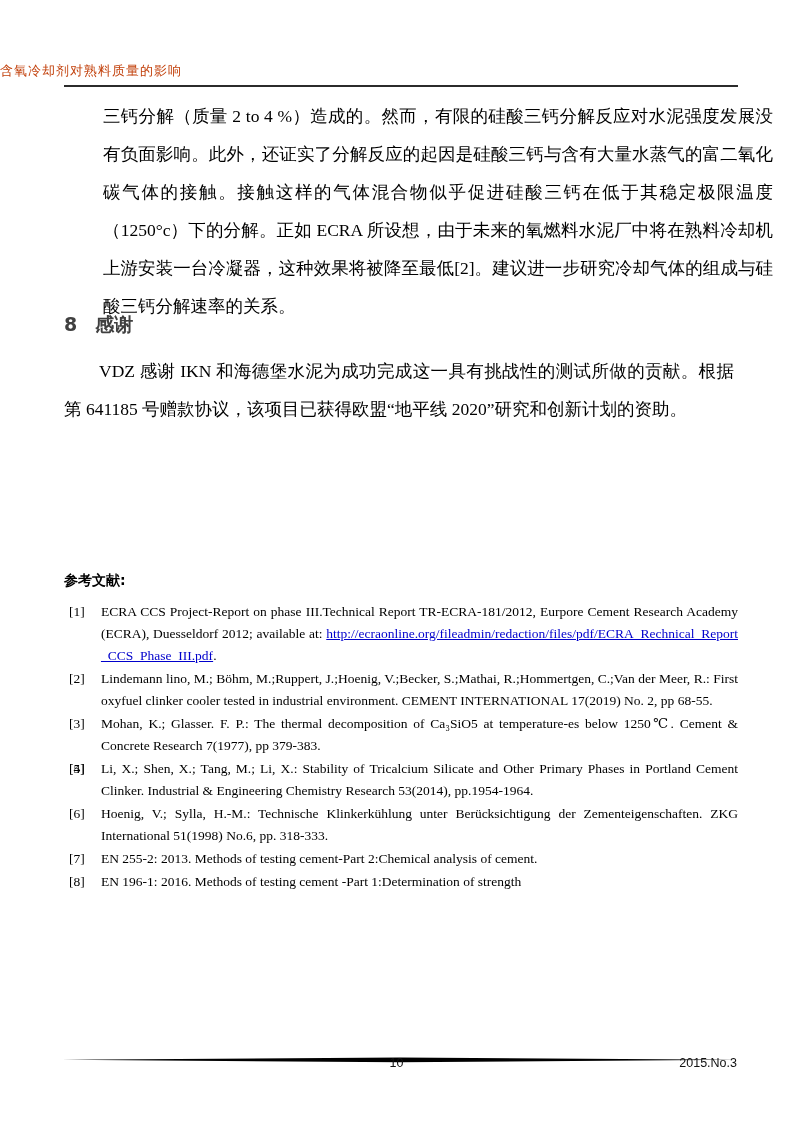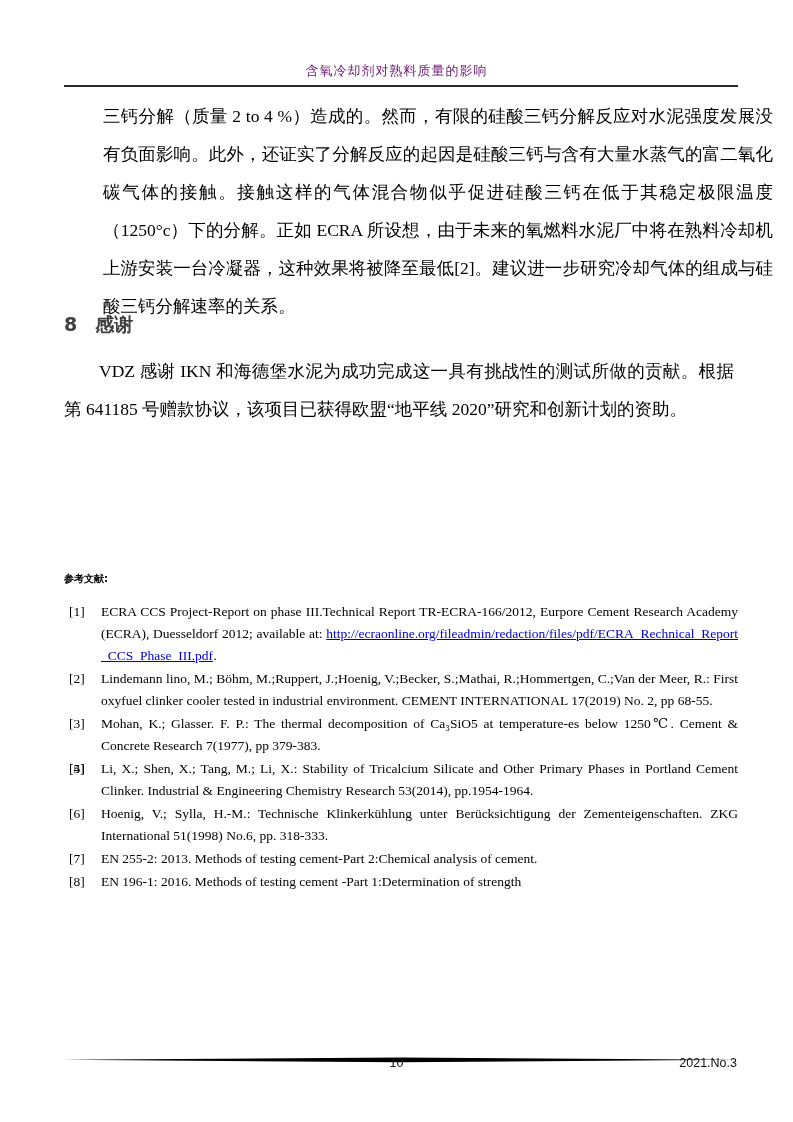"含氧冷却剂对熟料质量的影响" .header-title { color: #701a75 -> #c2410c; text-align: center -> left }
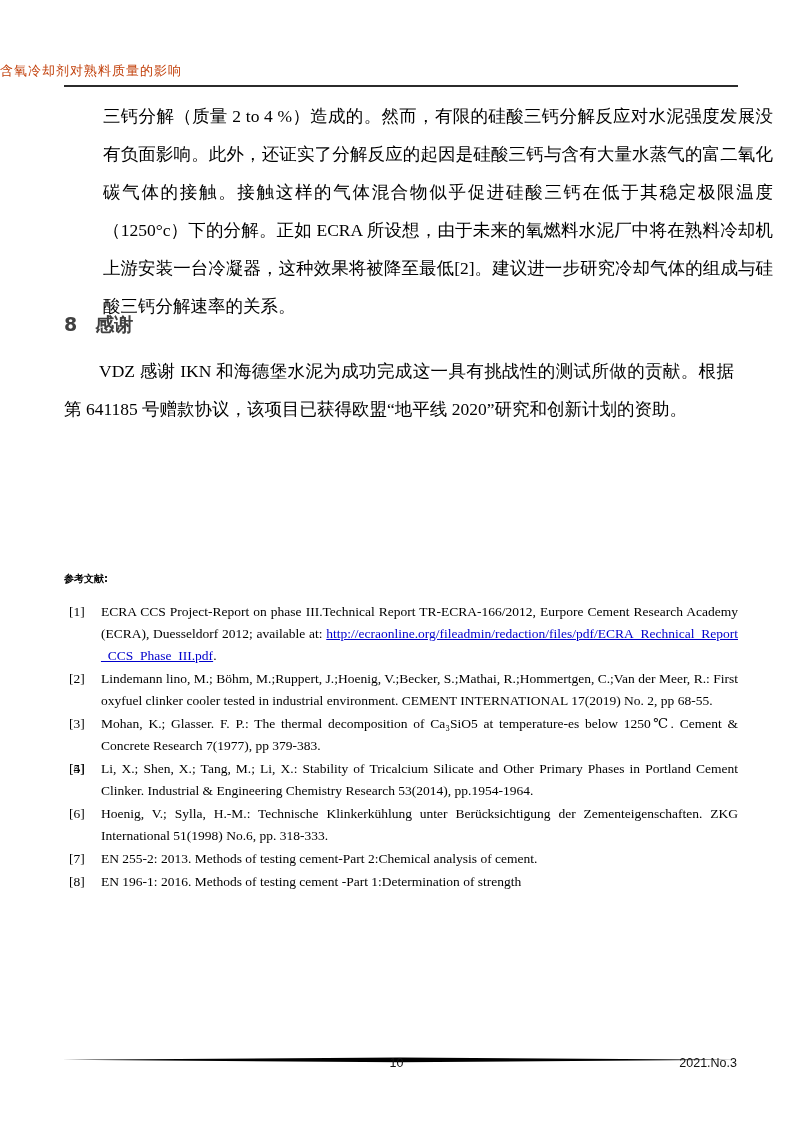"参考文献:" .refs-heading { font-size: 10px -> 14px }
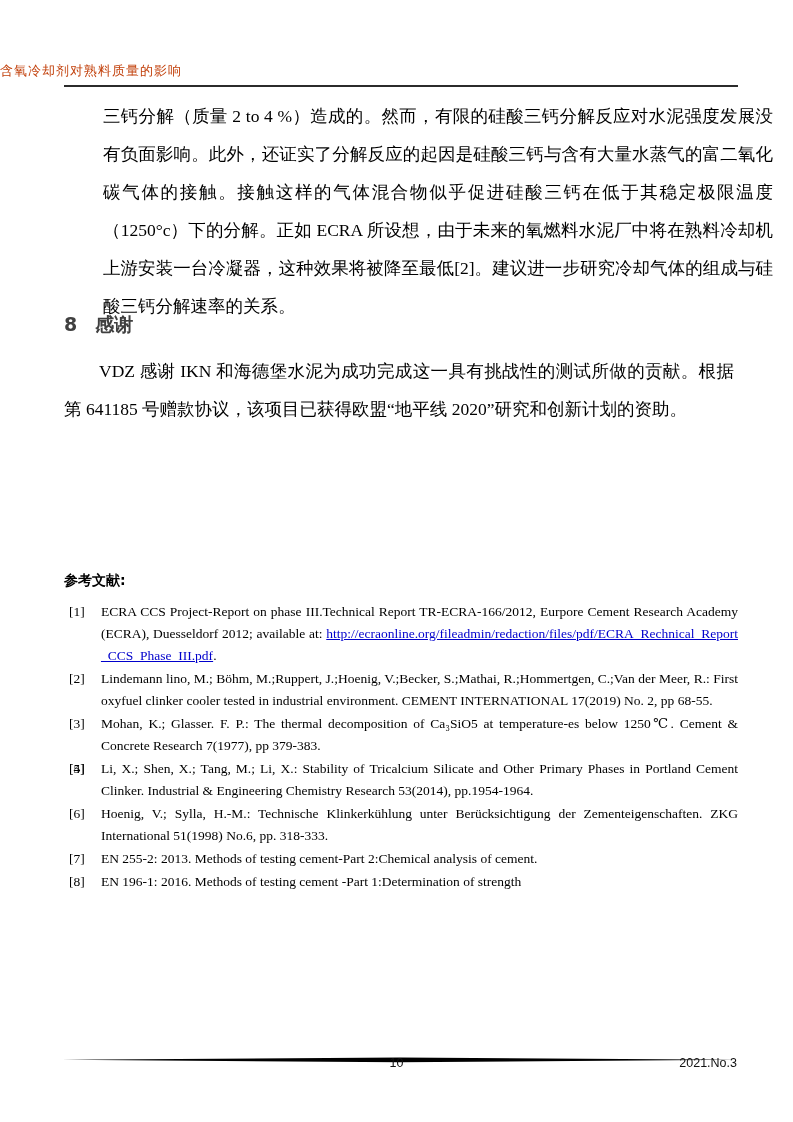"ECRA CCS Project-Report on phase" span { text: TR-ECRA-166/2012 -> TR-ECRA-181/2012 }
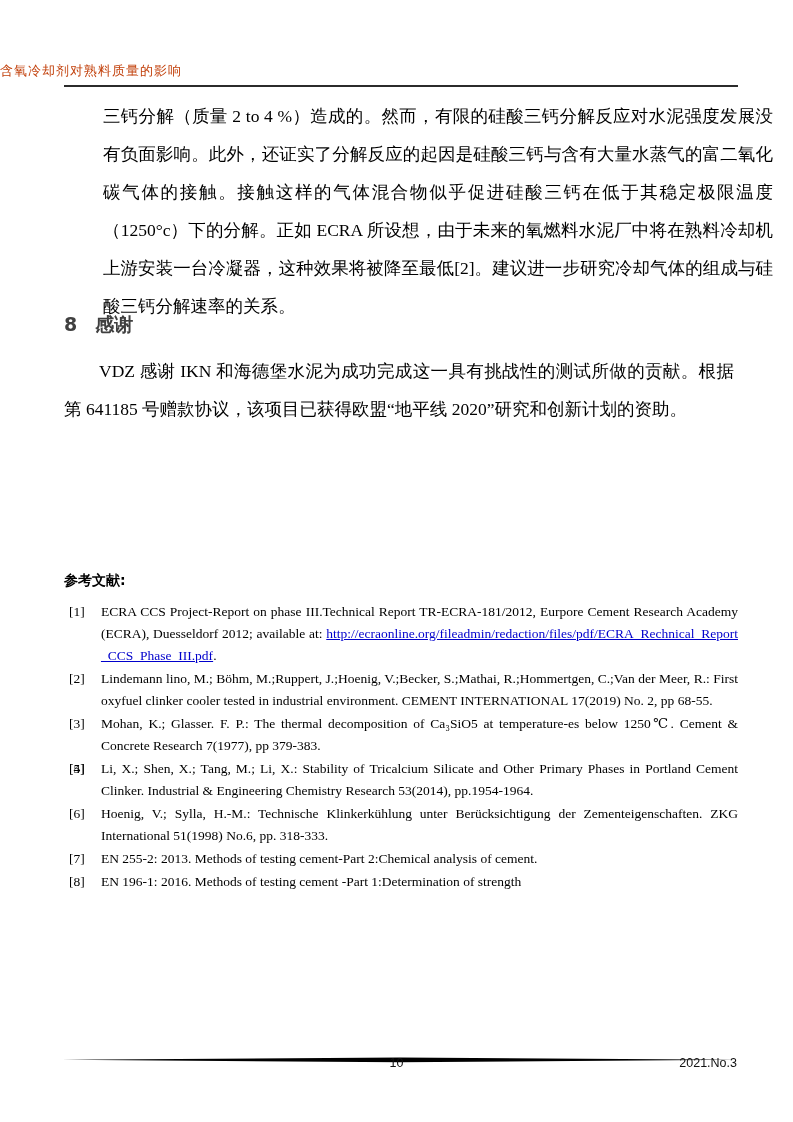"2021.No.3" span.footer-issue { text: 2021.No.3 -> 2015.No.3 }
